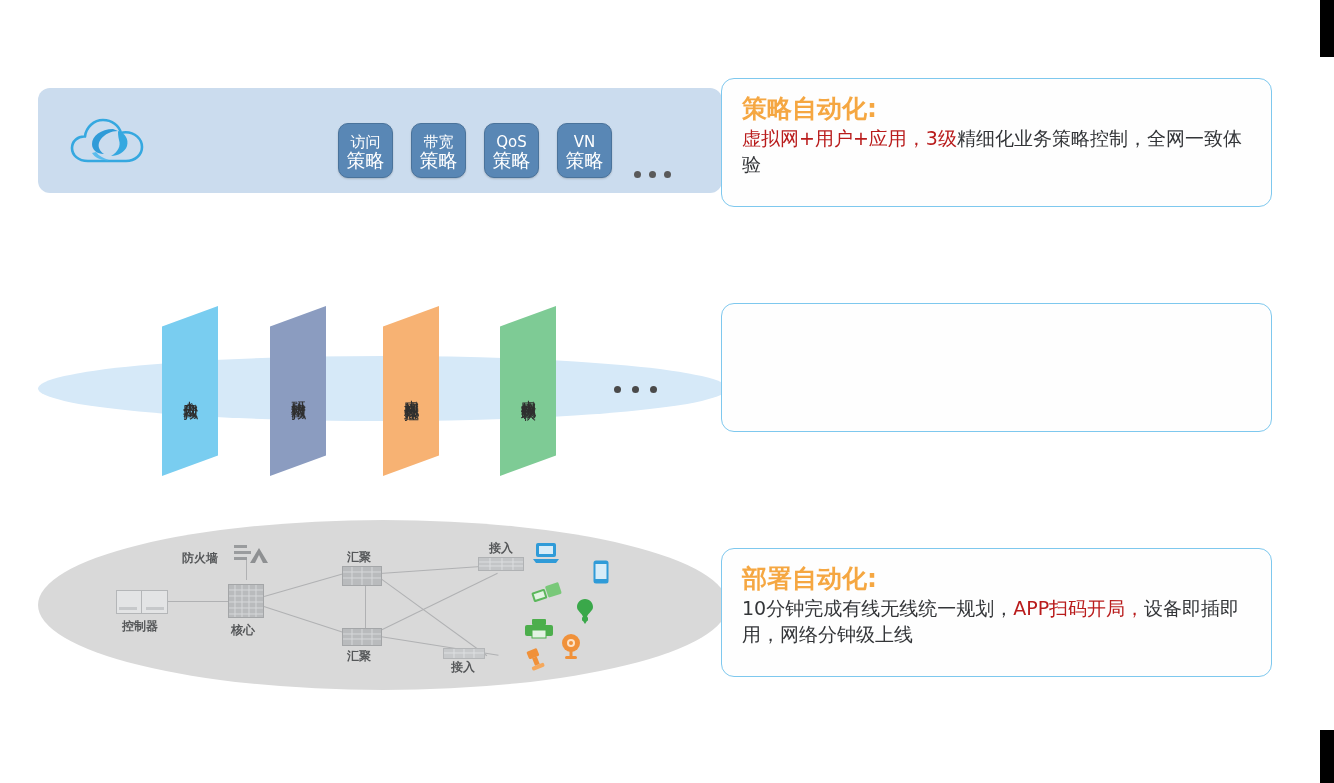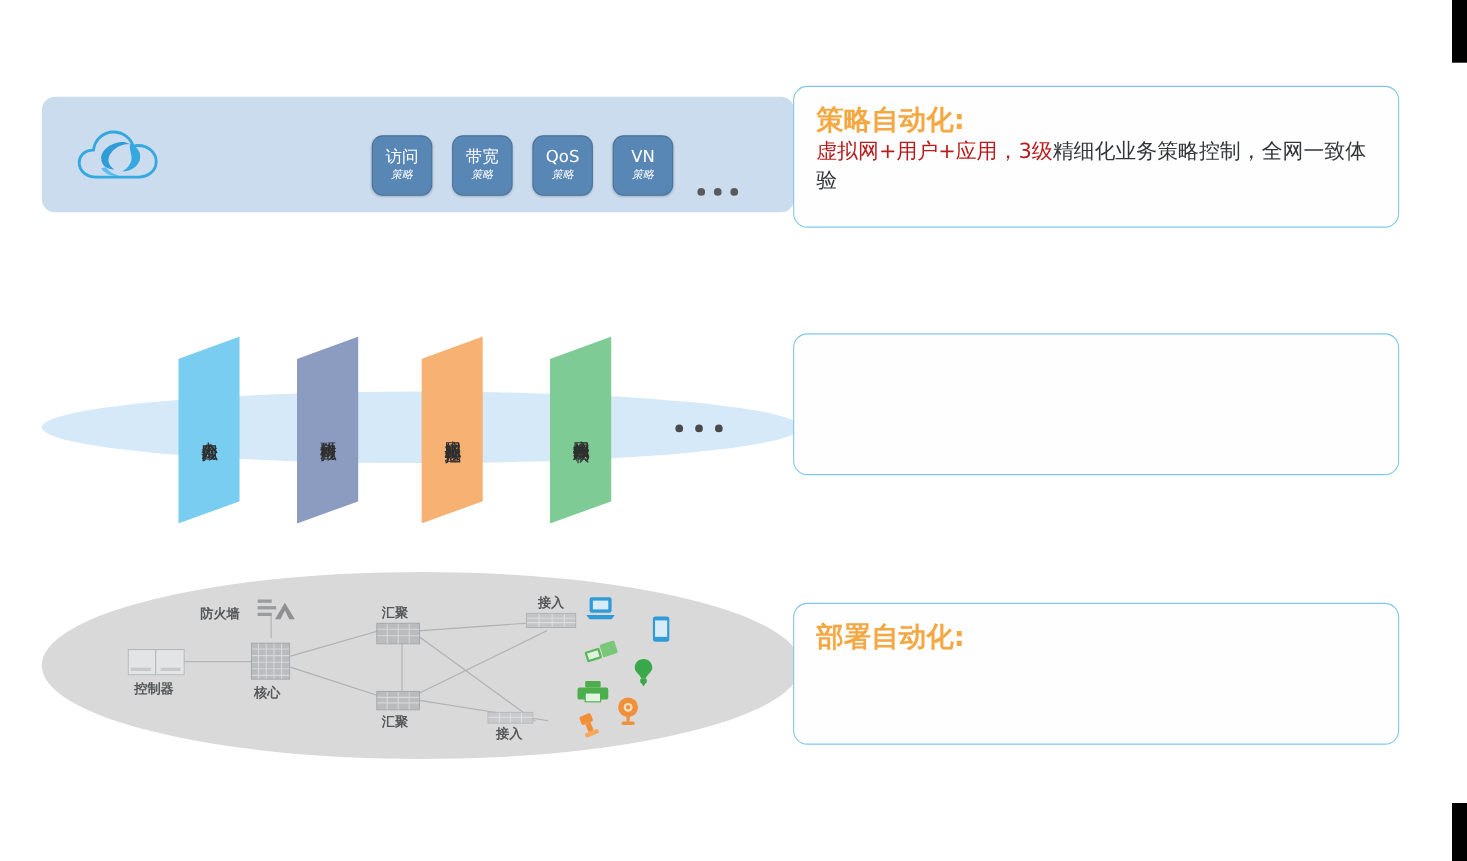"策略" .policy-chip .l2 { font-size: 10px -> 19px; font-style: italic -> none }
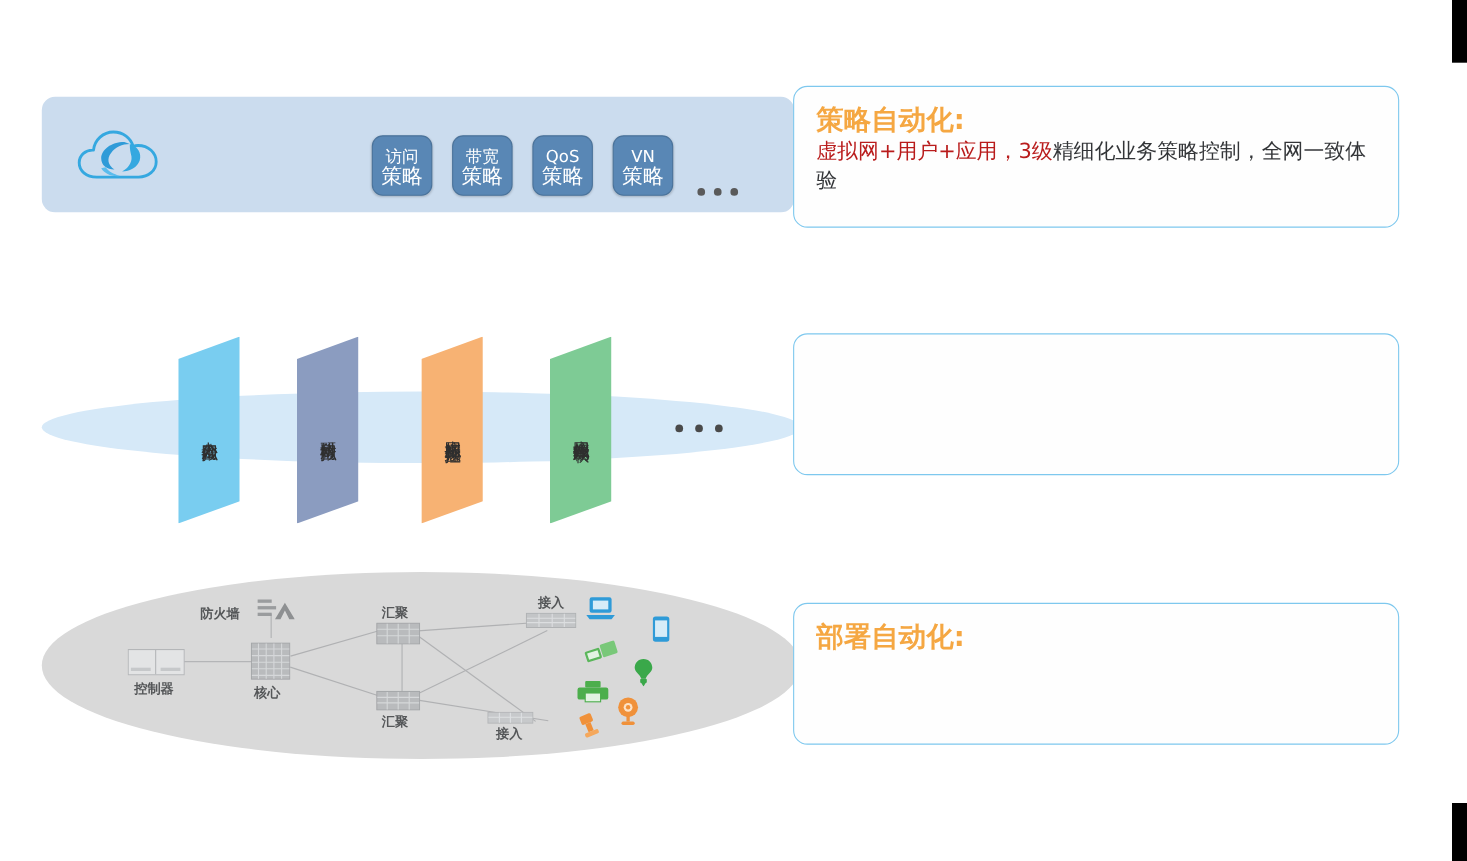"10分钟完成有线无线统一规划，APP扫码开局，设备即插即用，网络分钟级上线" div.card-body { html: none -> <div><span>10分钟完成有线无线统一规划，</span><span>APP扫码开局，</span><span>设备即插即用，网络分钟级上线</span></div> }
